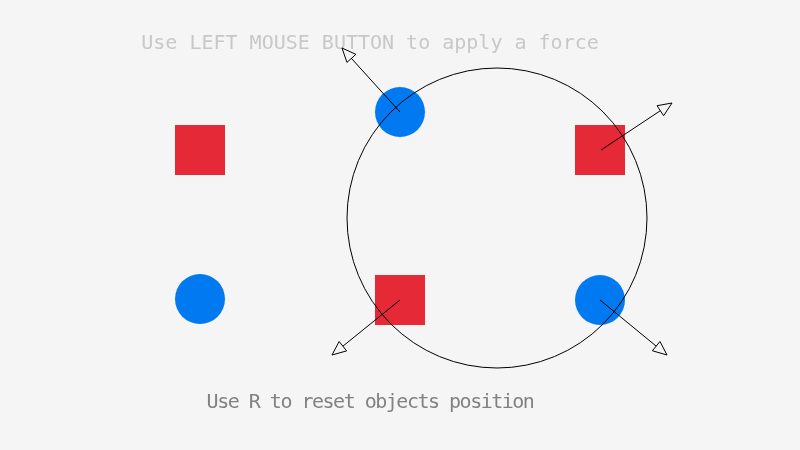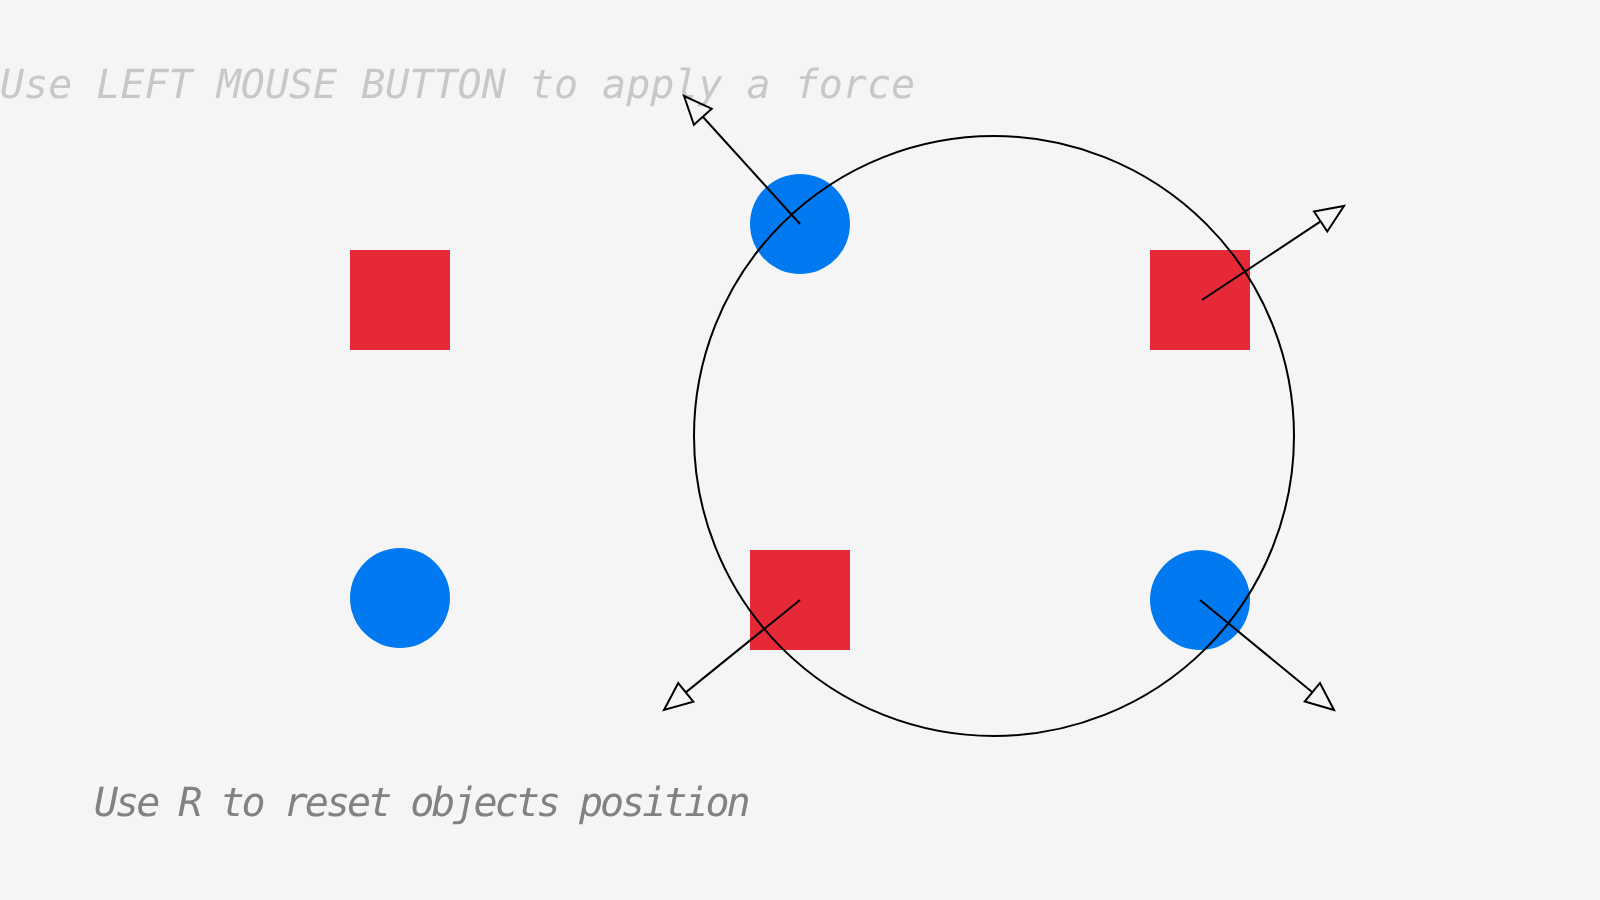"Use LEFT MOUSE BUTTON to" .hint { font-style: italic -> none; text-align: none -> center }
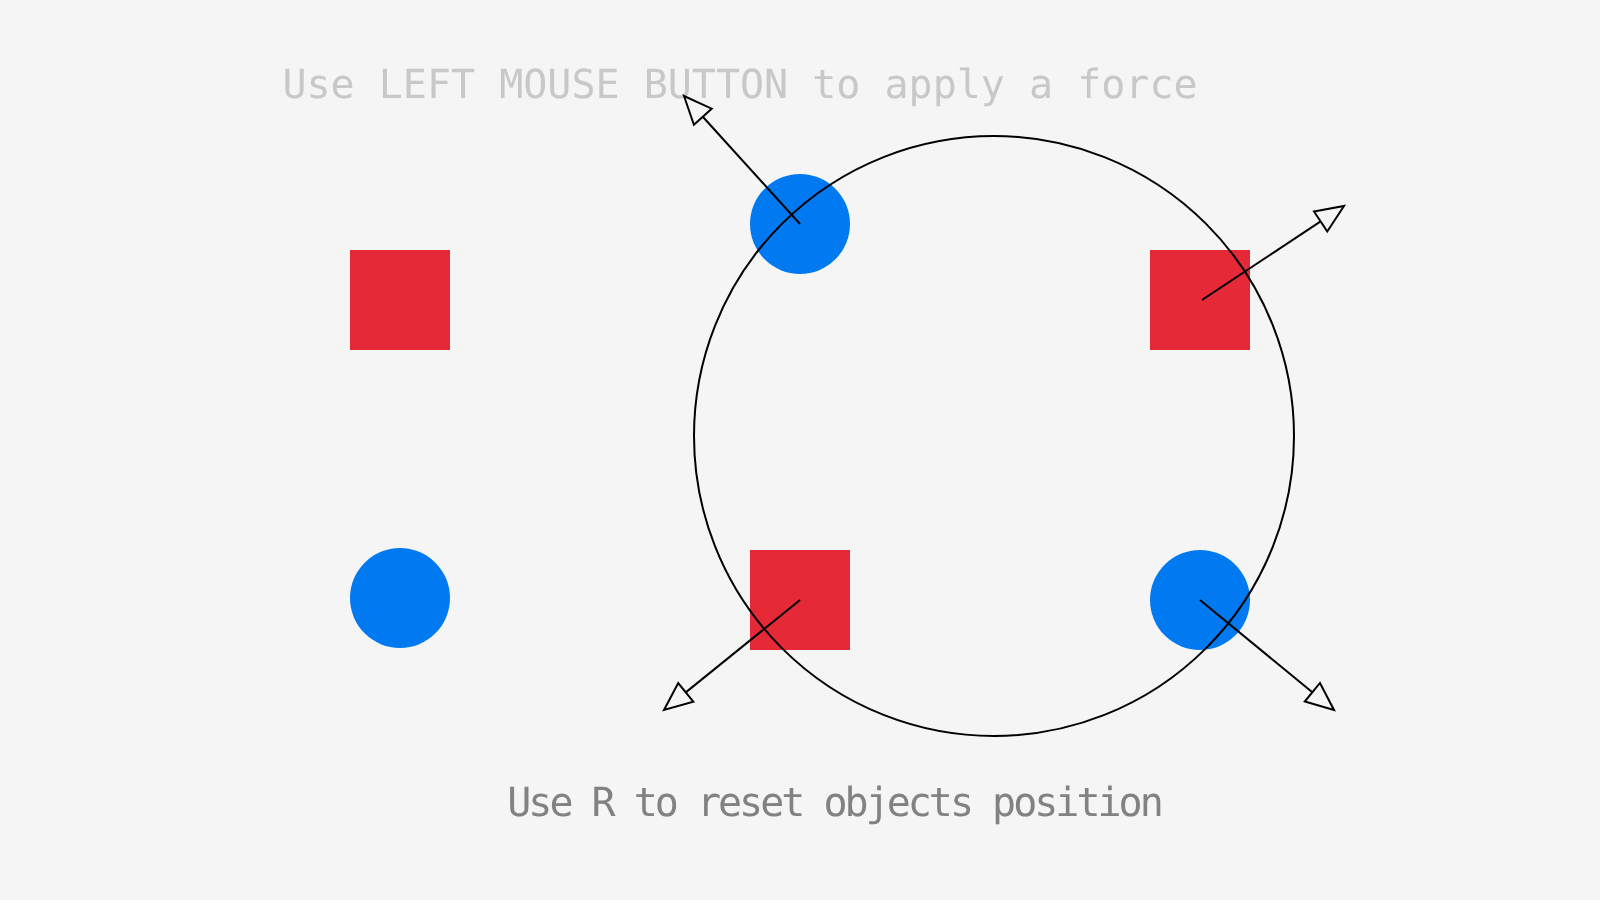"Use R to reset objects" .hint-bottom { padding-left: 47px -> none }
